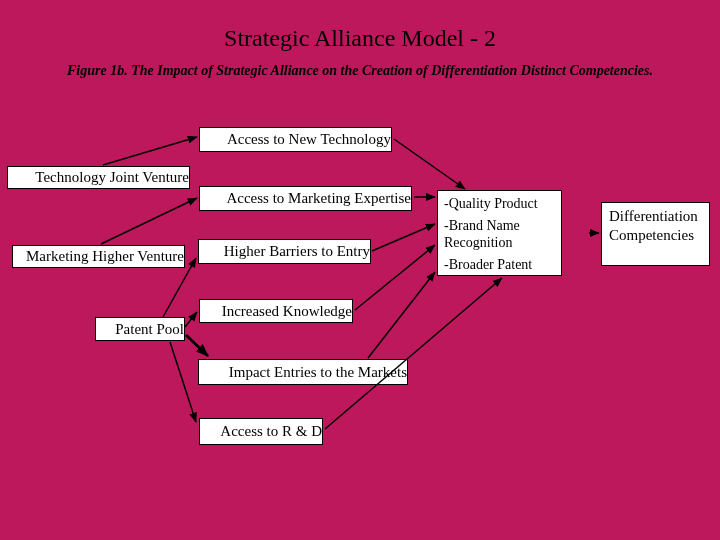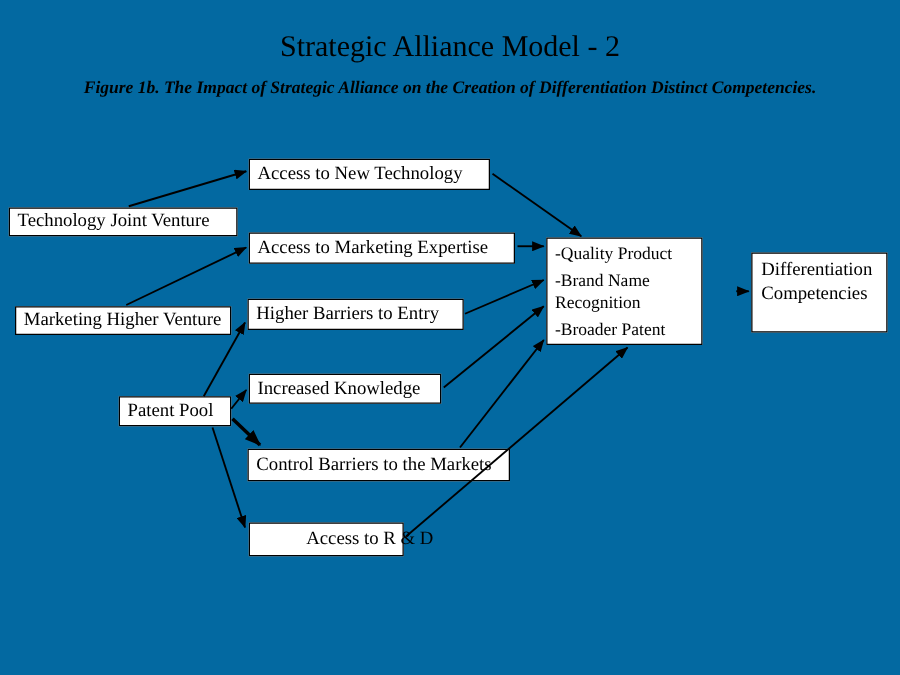"Strategic Alliance Model - 2" .stage { background: #0369a1 -> #be185d }
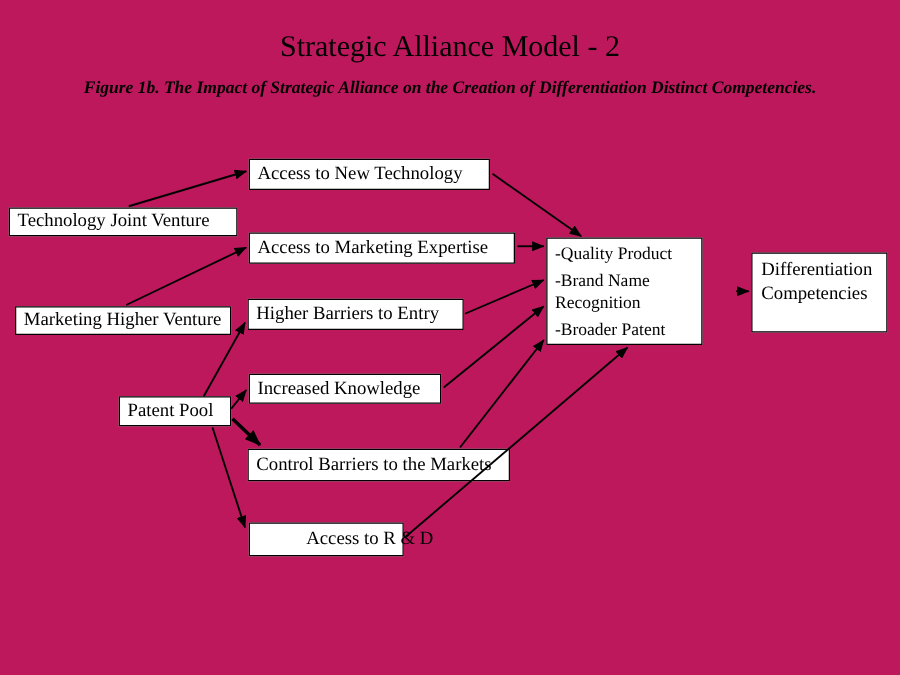"Access to New Technology" #nodes .node { justify-content: none -> flex-end }
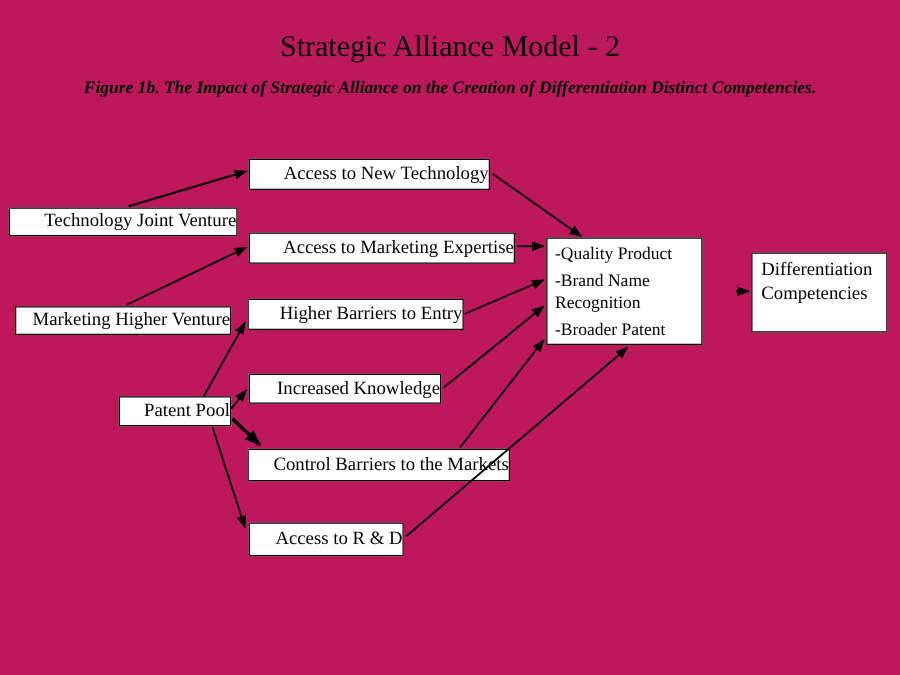"Control Barriers to the Markets" span { text: Control Barriers -> Impact Entries }
